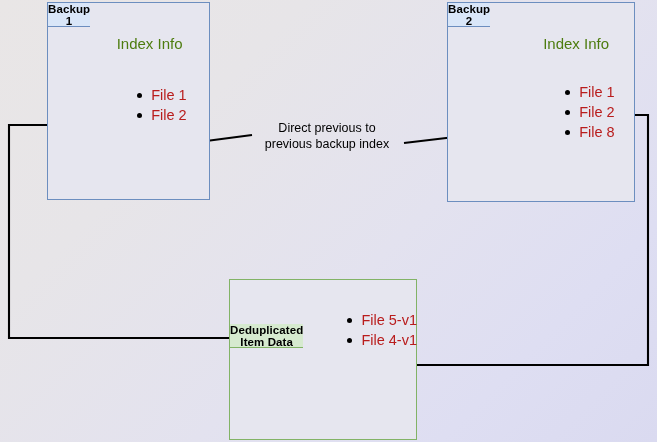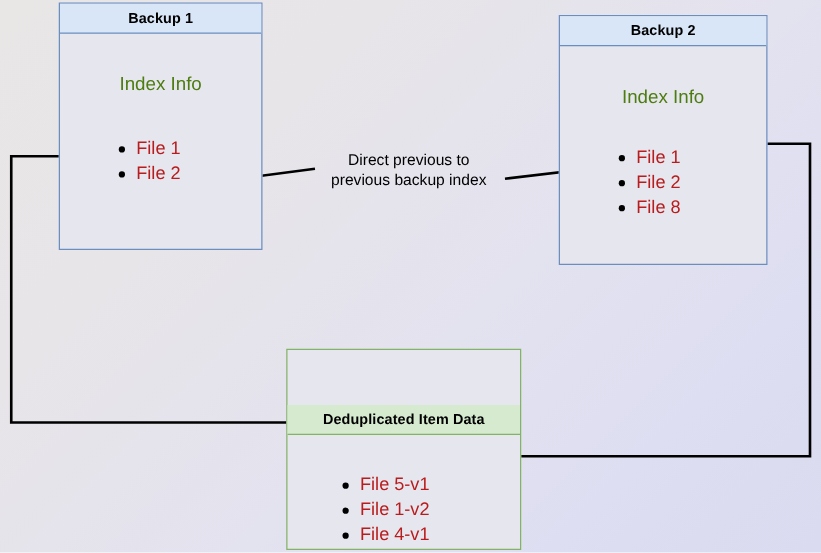"Backup 1" .node { flex-direction: column -> none }
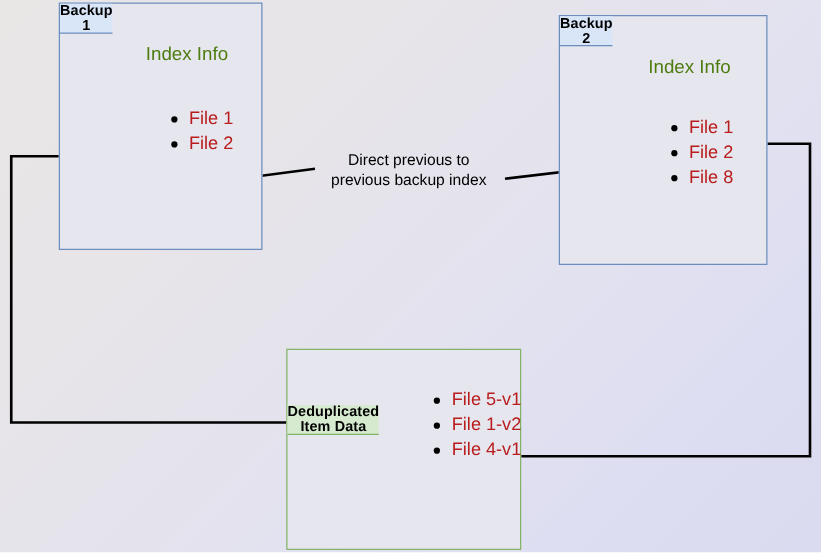"Backup 2" #backup2 { gap: none -> 28px; top: 12px -> 2px; width: 167px -> 188px }
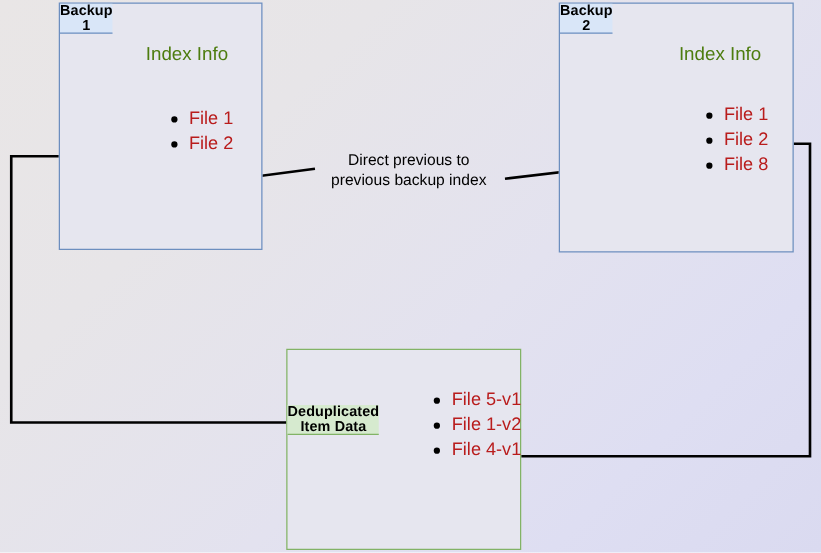"File 1-v2" li { html: <li>File 1-v2</li> -> none }
